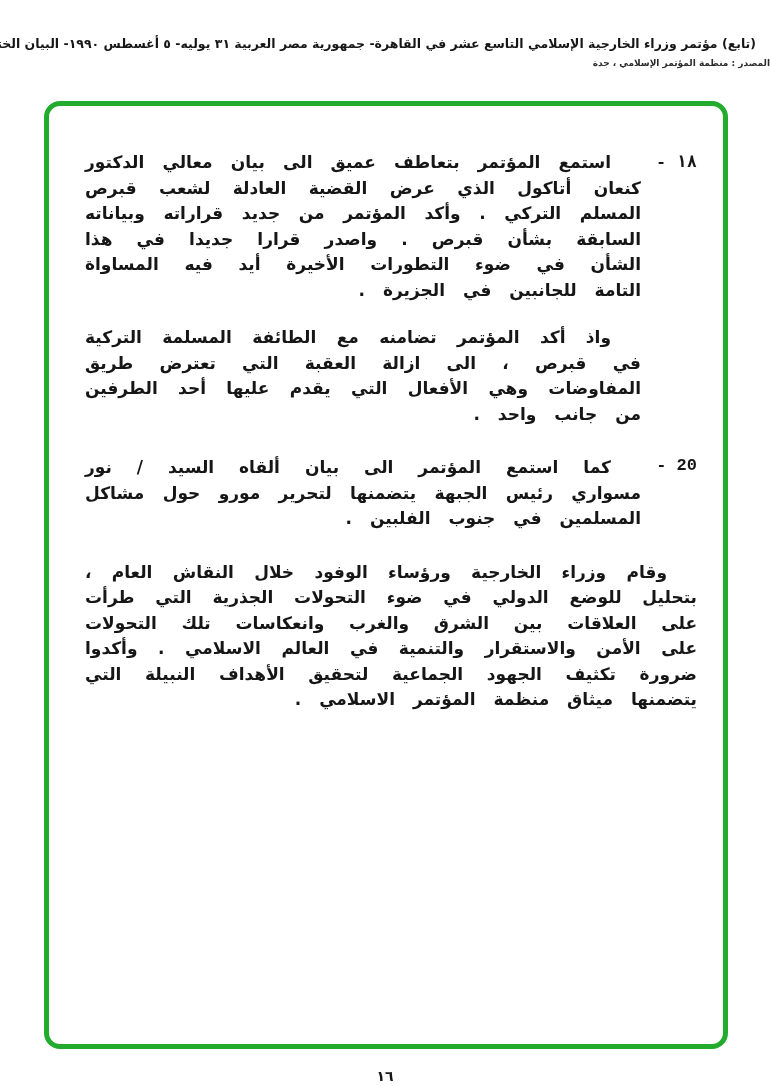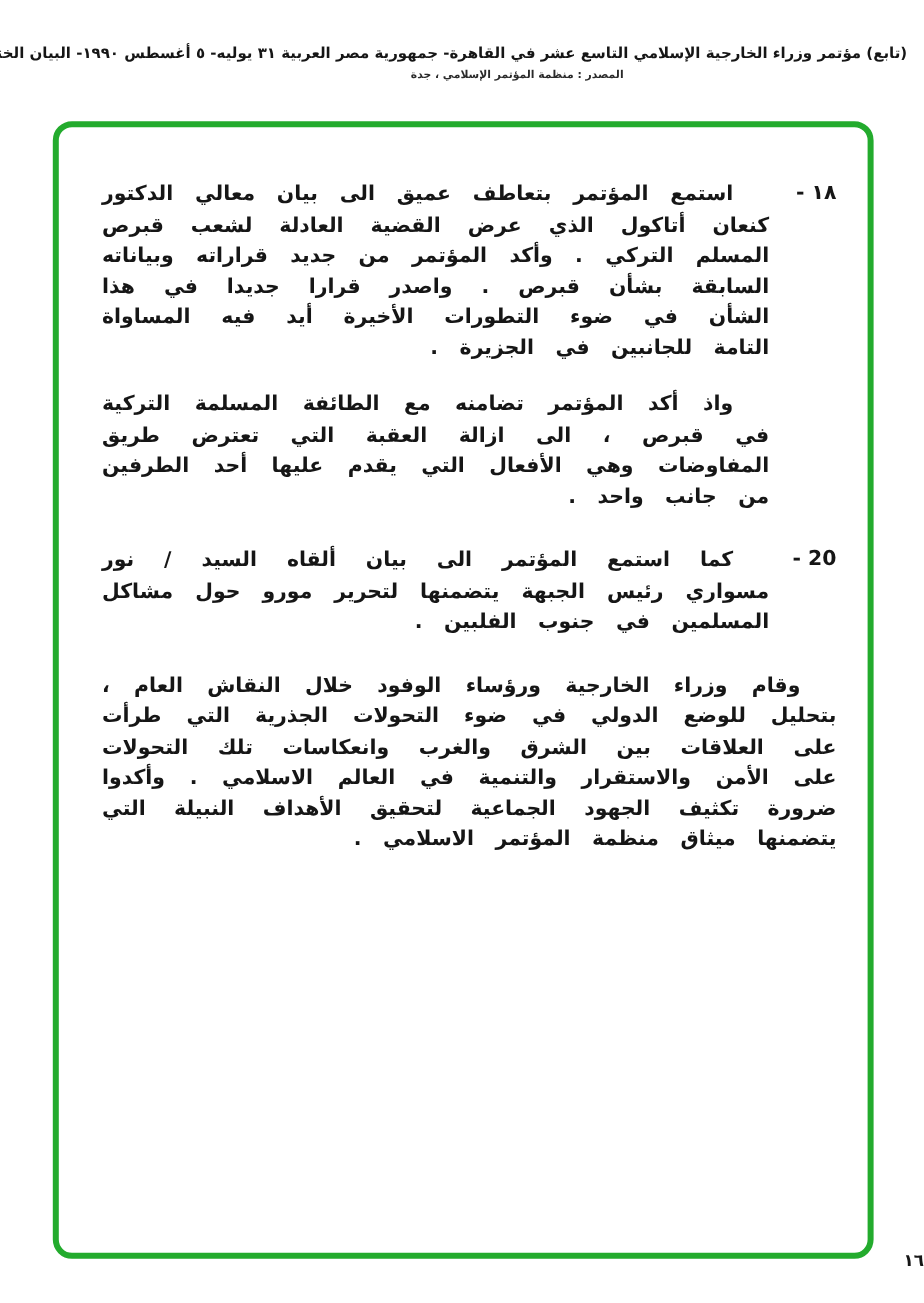"المصدر : منظمة المؤتمر الإسلامي" .header-source { text-align: center -> right }
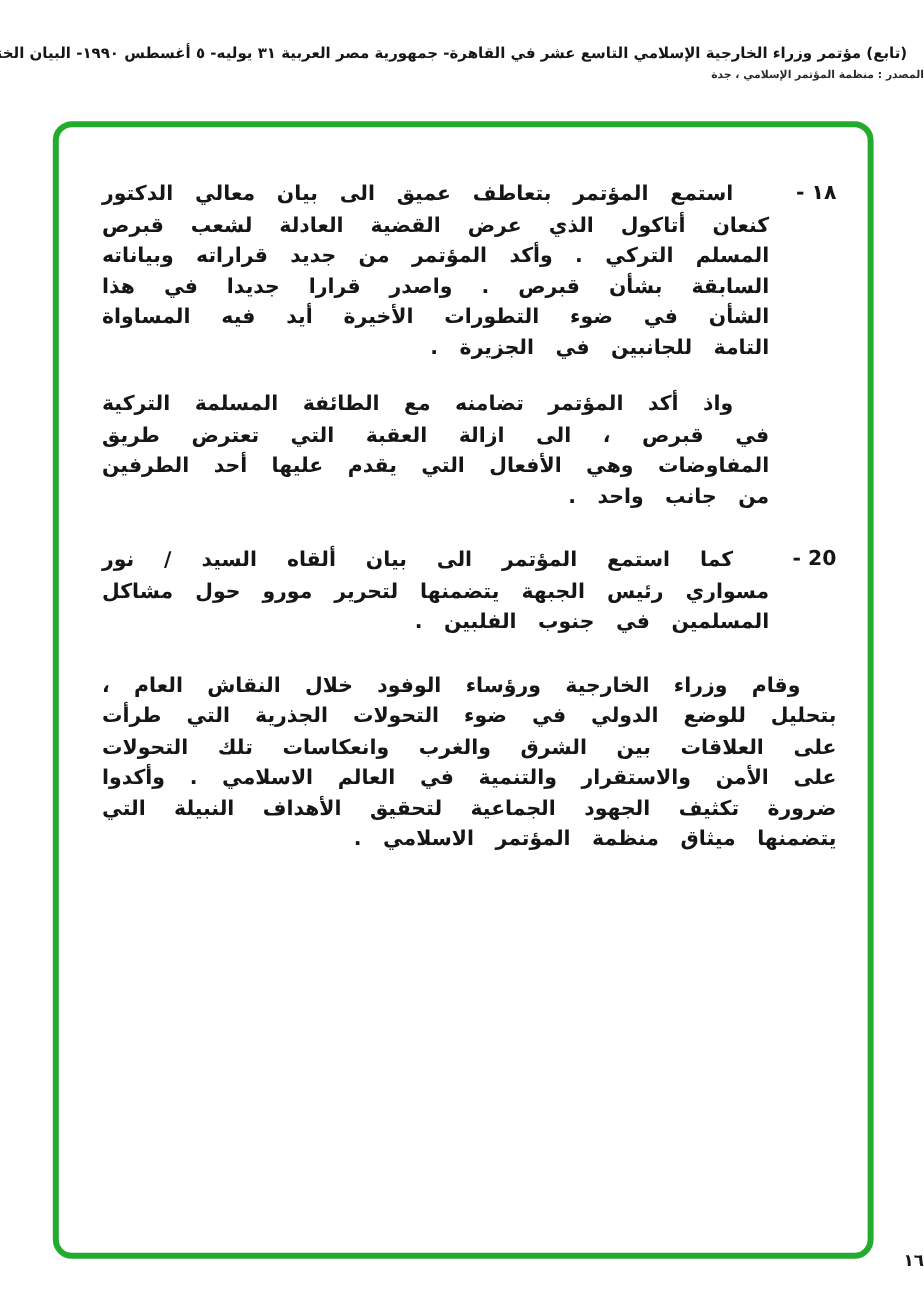"١٨ -" .item-number { font-family: none -> Liberation Mono, monospace }
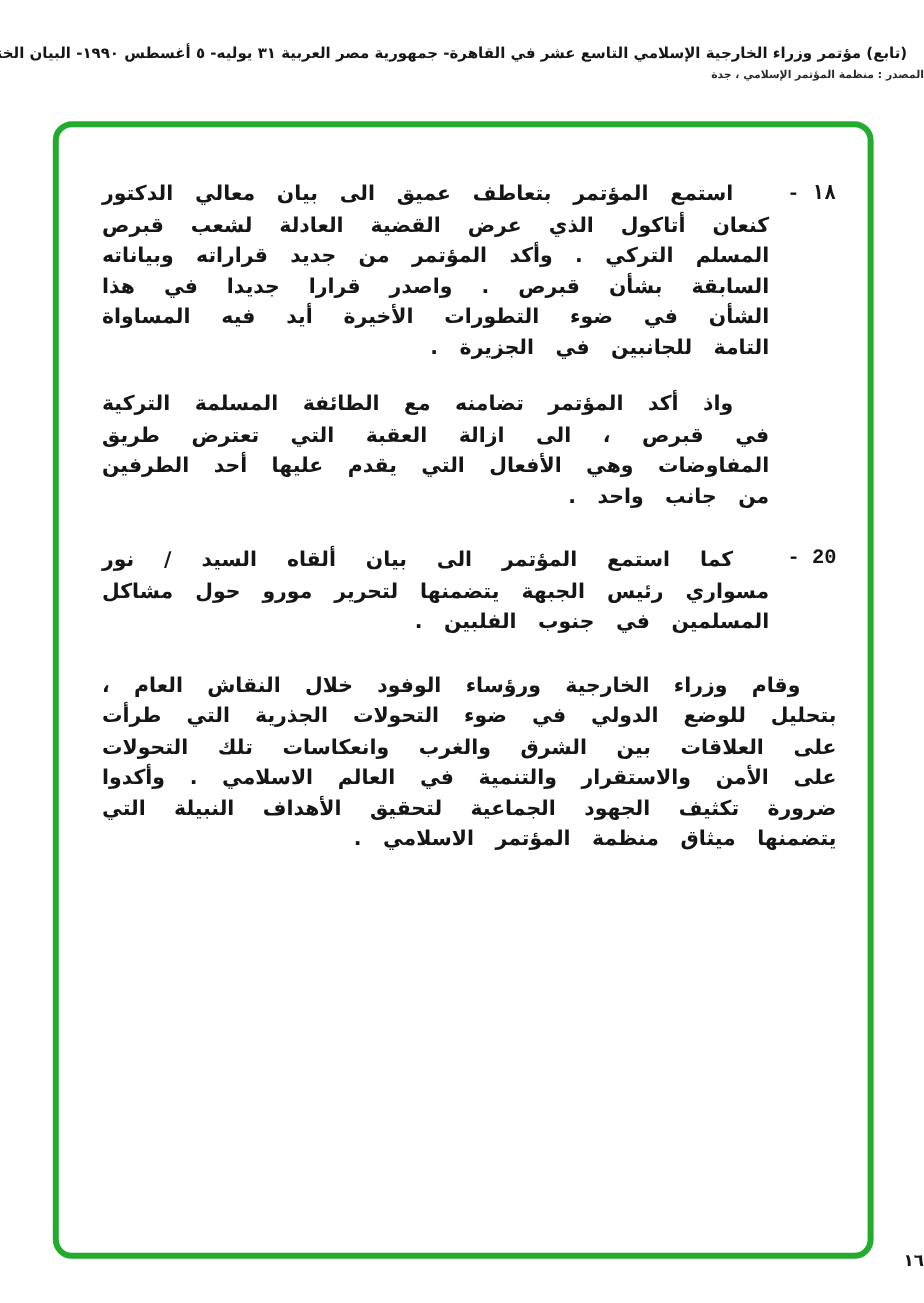"١٦" .doc-footer { text-align: right -> center; top: 1040px -> 1066px }
